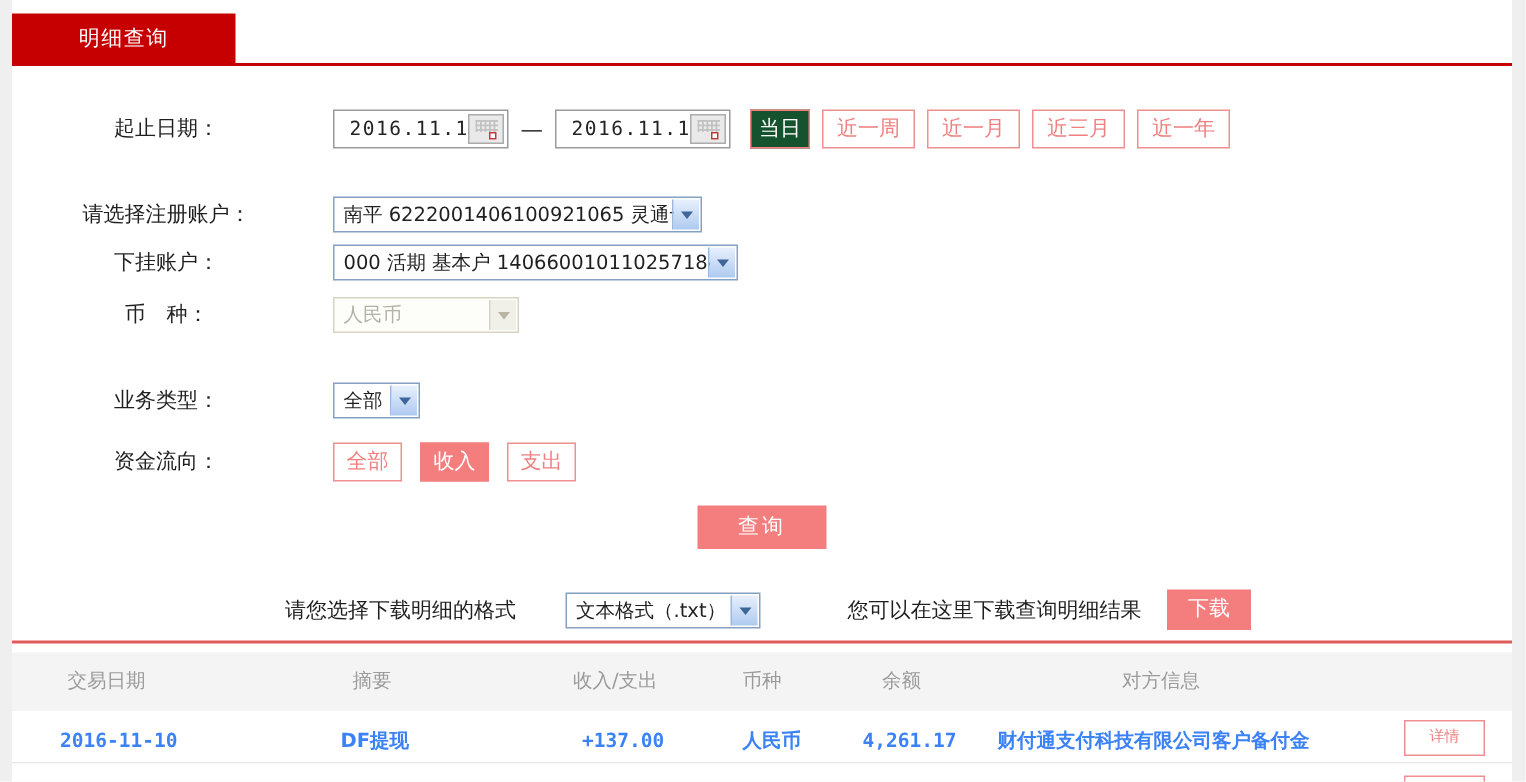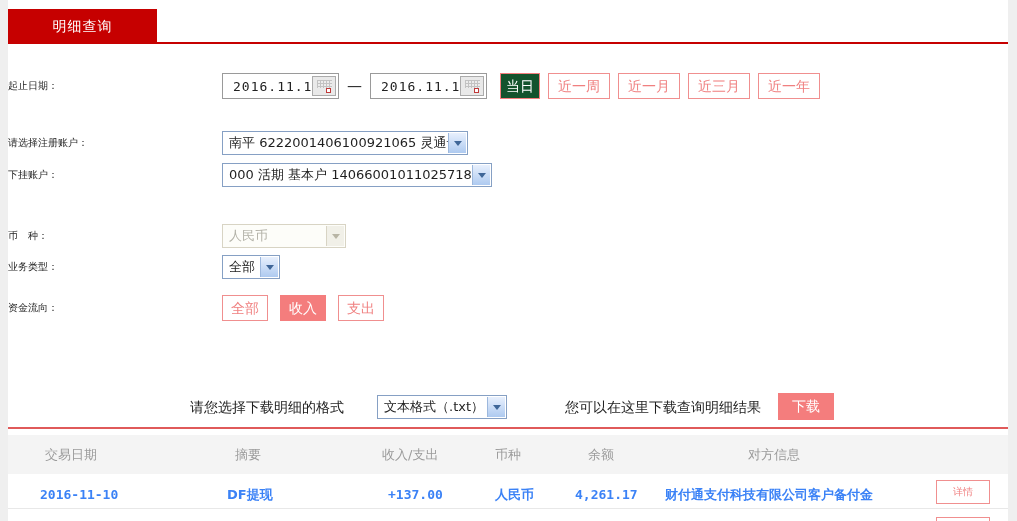"起止日期：" .flabel { font-size: 10px -> 14px; text-align: left -> center }
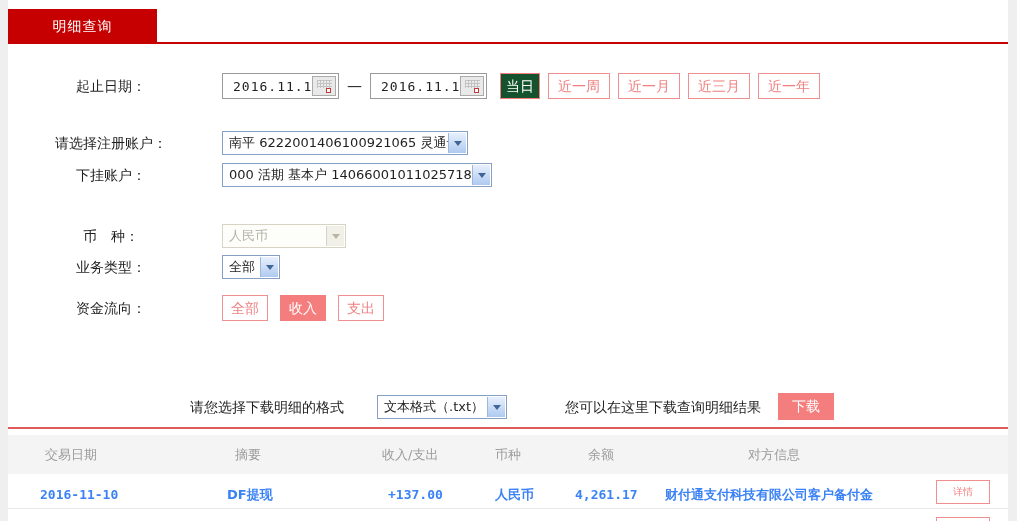"币 种：" div.frow { top: 223px -> 197px }
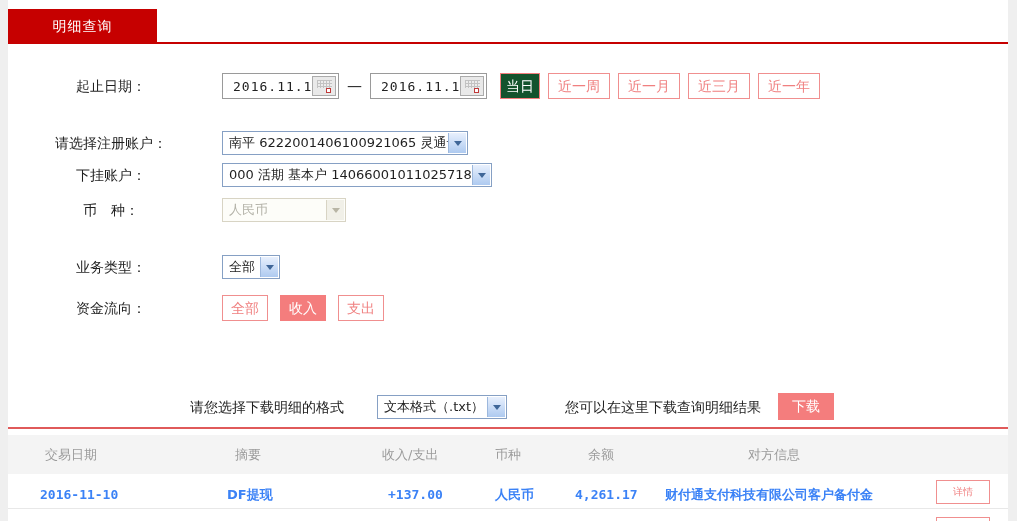"查询" div.query-btn { html: none -> <div>查询</div> }
